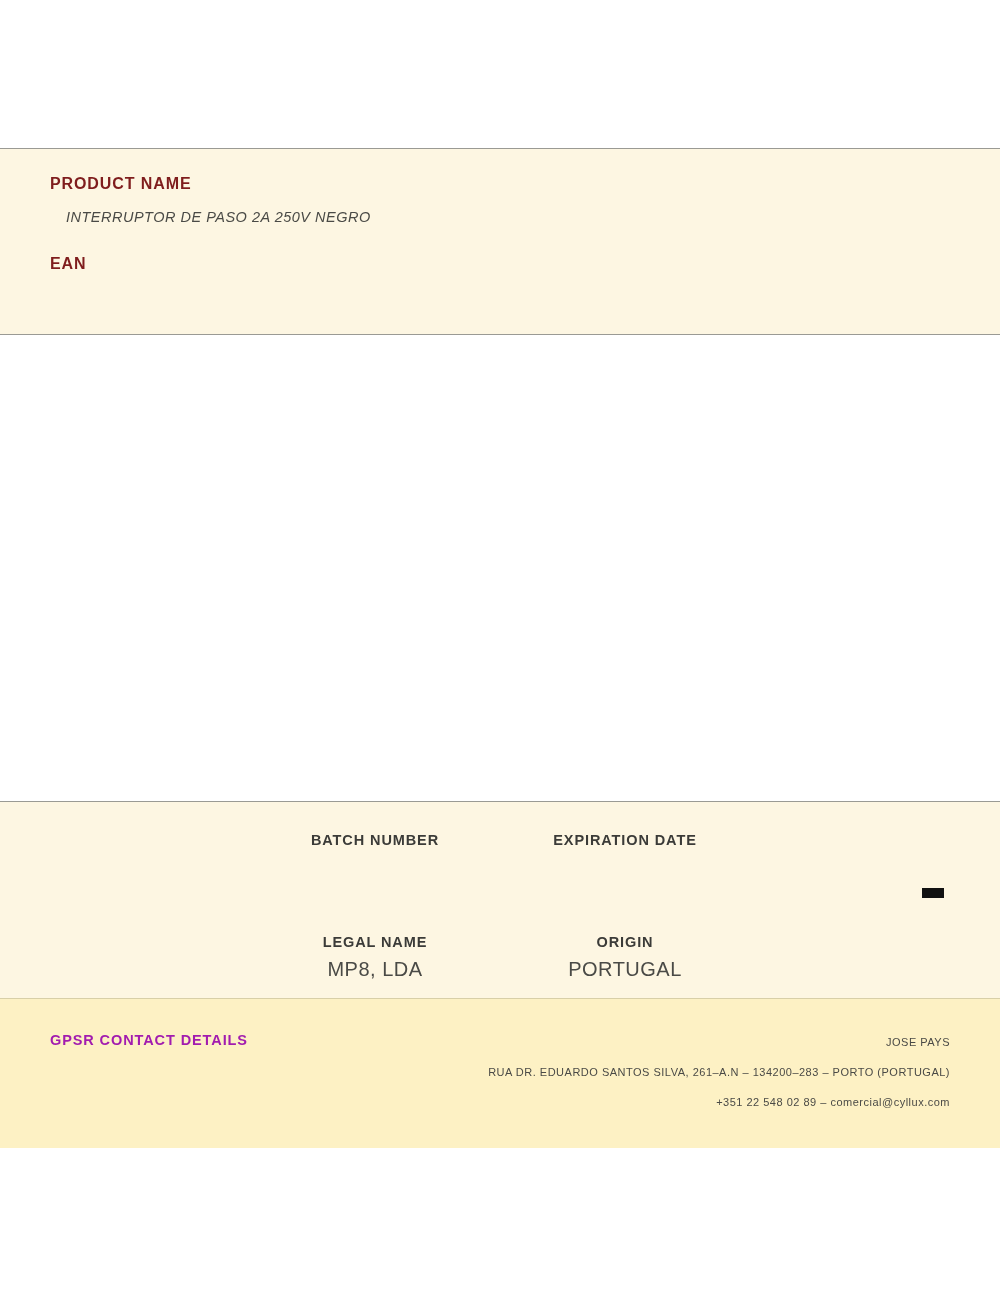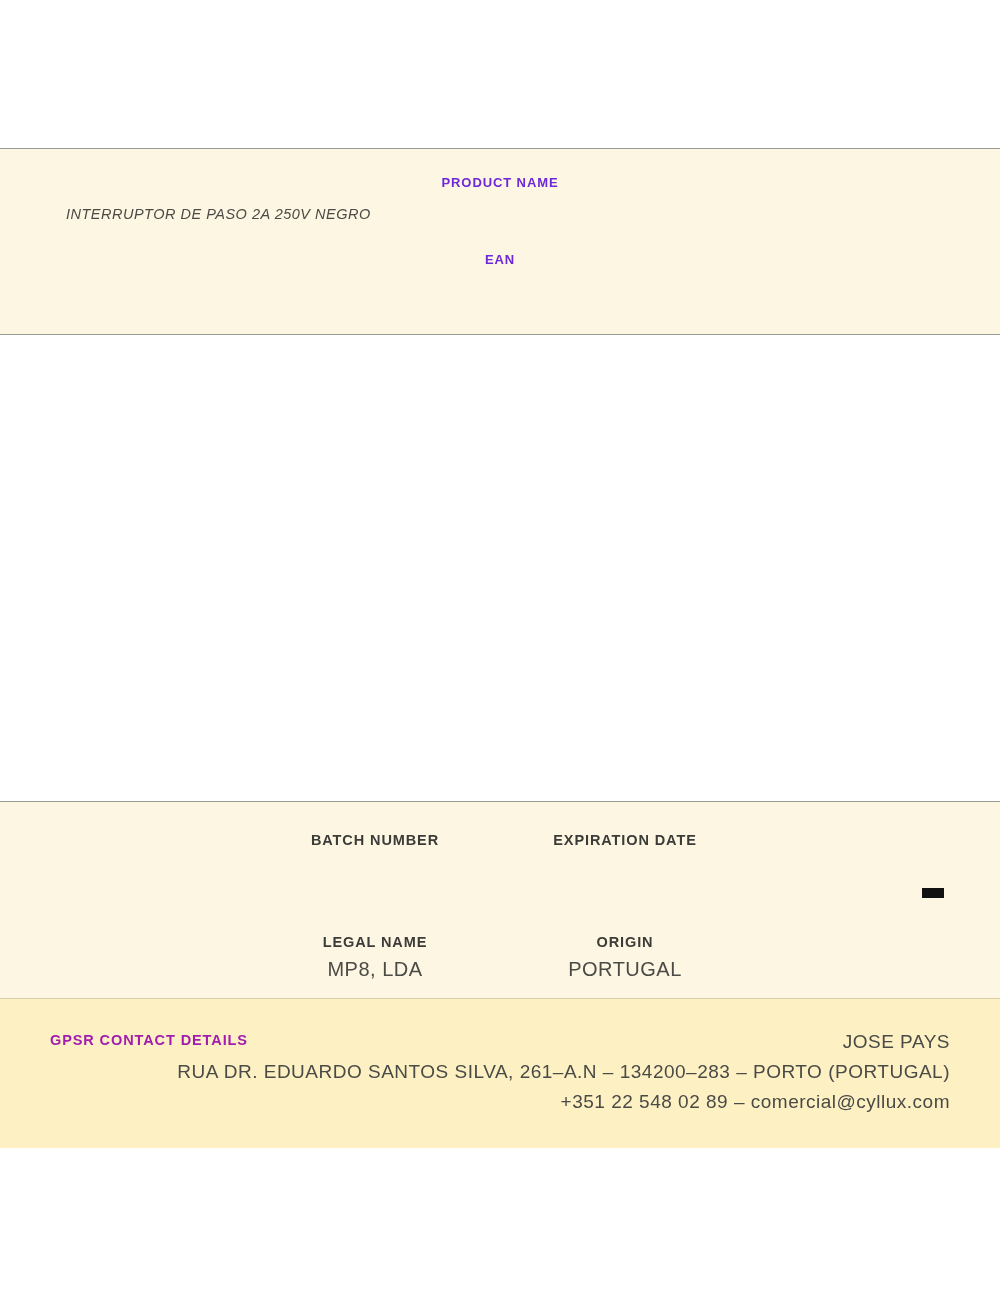"PRODUCT NAME" .field-label { color: #6d28d9 -> #7f1d1d; font-size: 13px -> 16px; text-align: center -> none }
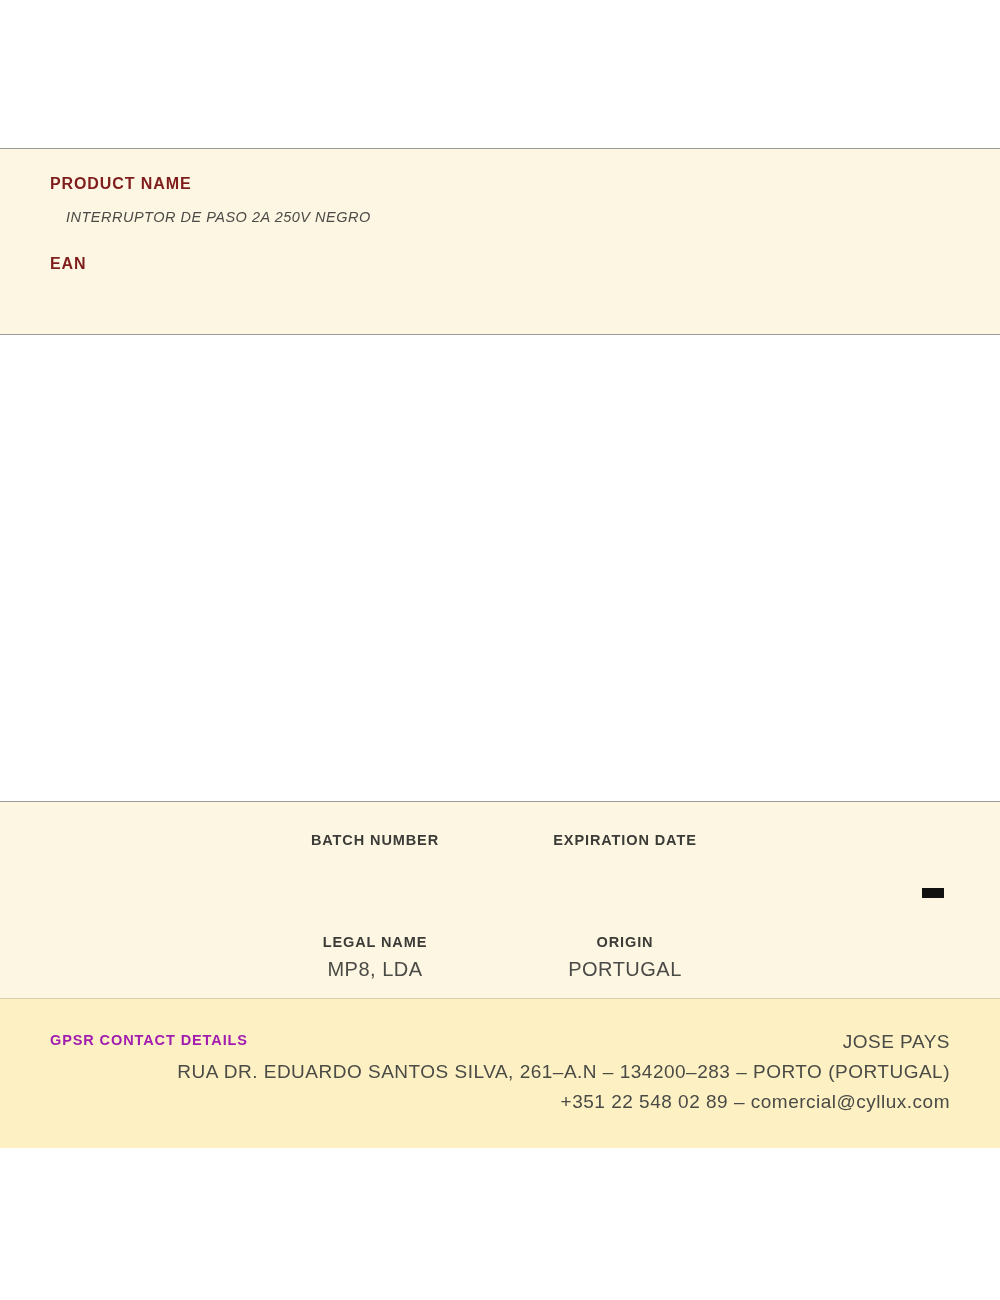"JOSE PAYS" .gpsr-lines { font-size: 19px -> 11px }
